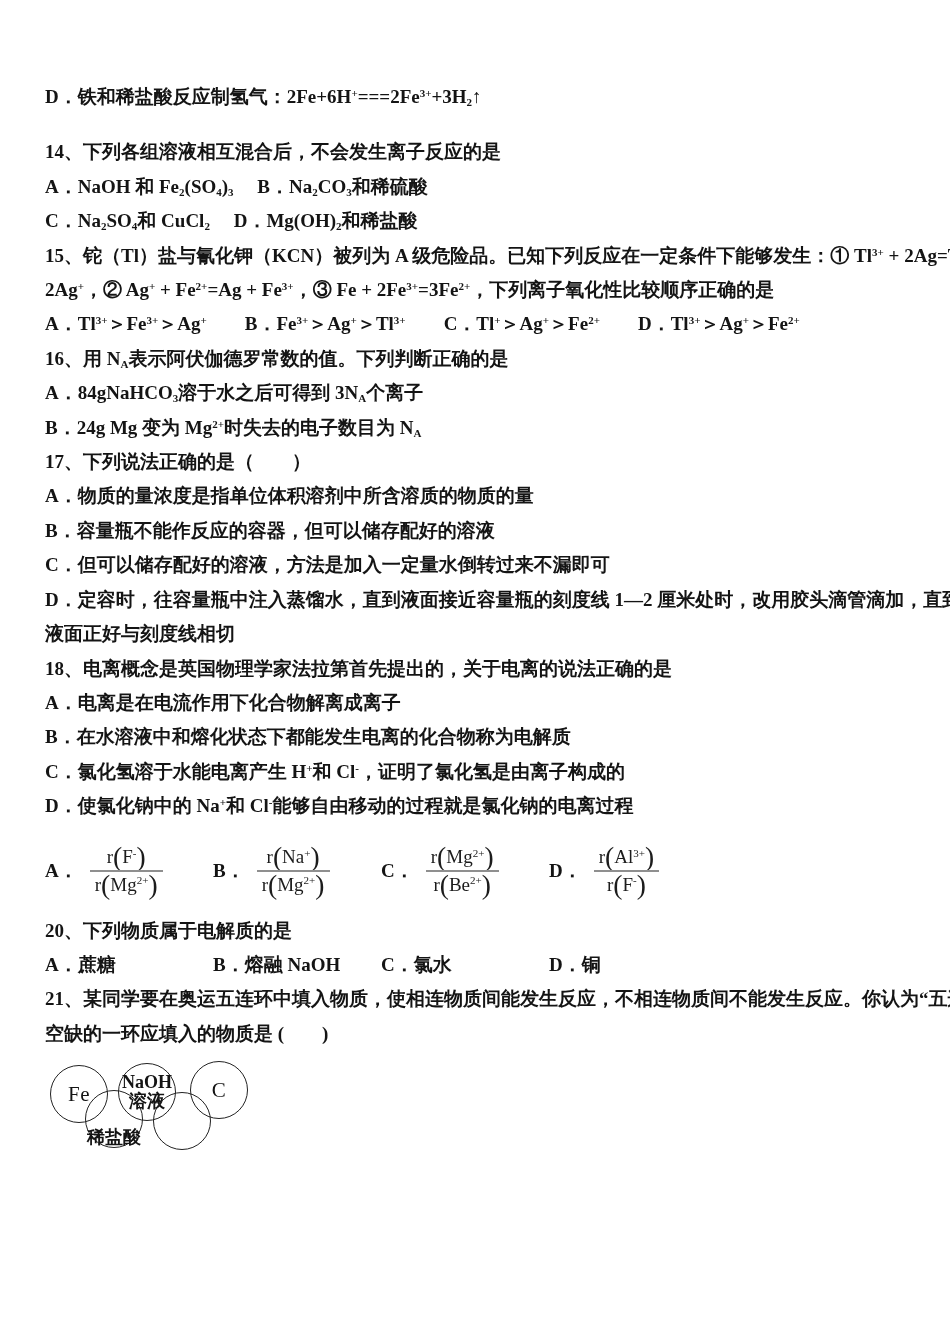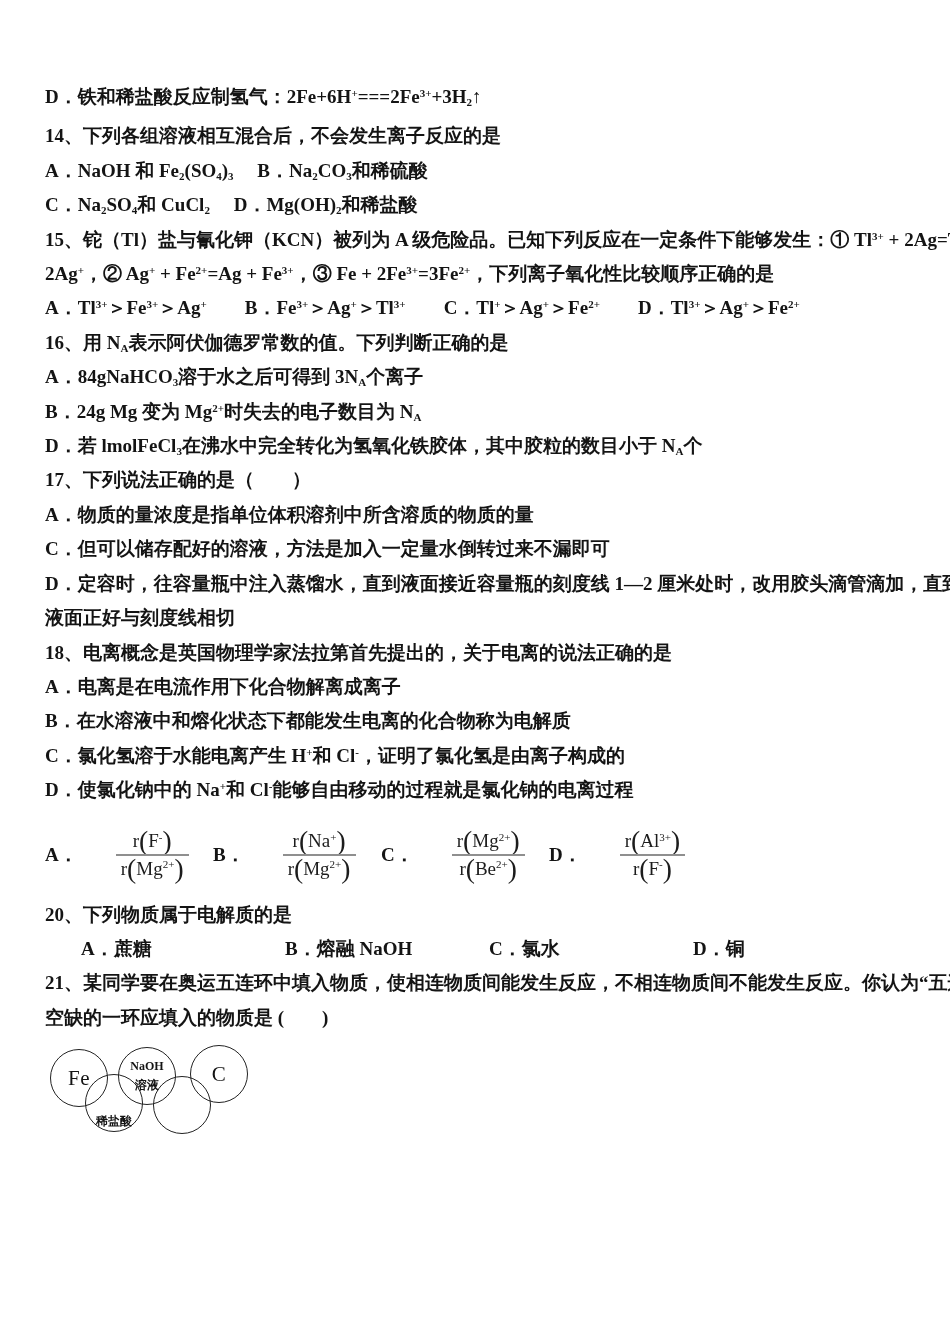"14、下列各组溶液相互混合后，不会发生离子反应的是" p.line.qgap { margin-top: 5px -> 21px }
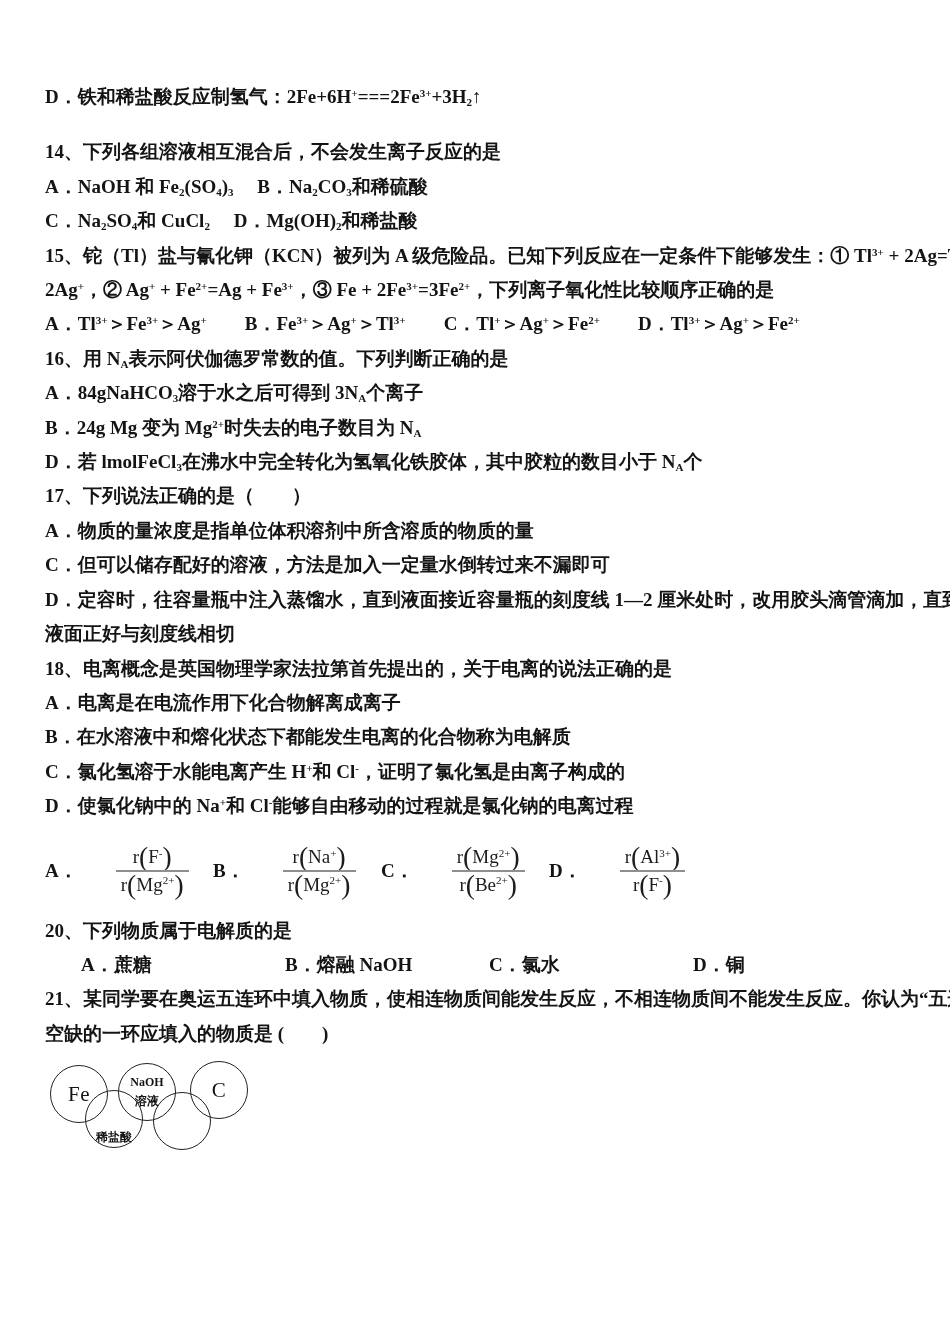"D．若 lmolFeCl3在沸水中完全转化为氢氧化铁胶体，其中胶粒的数目小于" p.line { html: <p>D．若 lmolFeCl<sub>3</sub>在沸水中完全转化为氢氧化铁胶体，其中胶粒的数目小于 N<sub>A</sub>个</p> -> none }
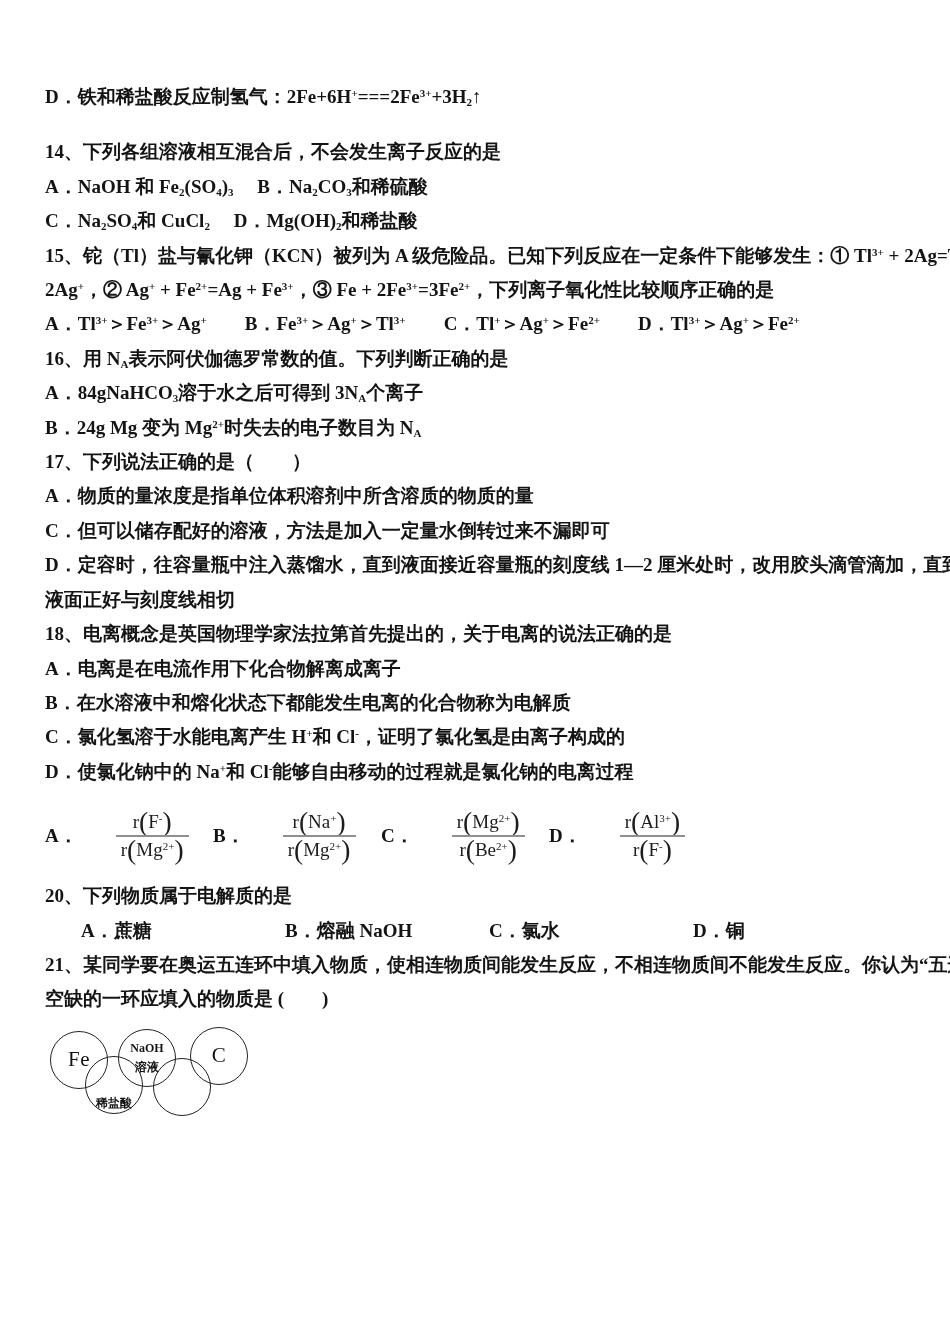"B．容量瓶不能作反应的容器，但可以储存配好的溶液" p.line { html: none -> <p>B．容量瓶不能作反应的容器，但可以储存配好的溶液</p> }
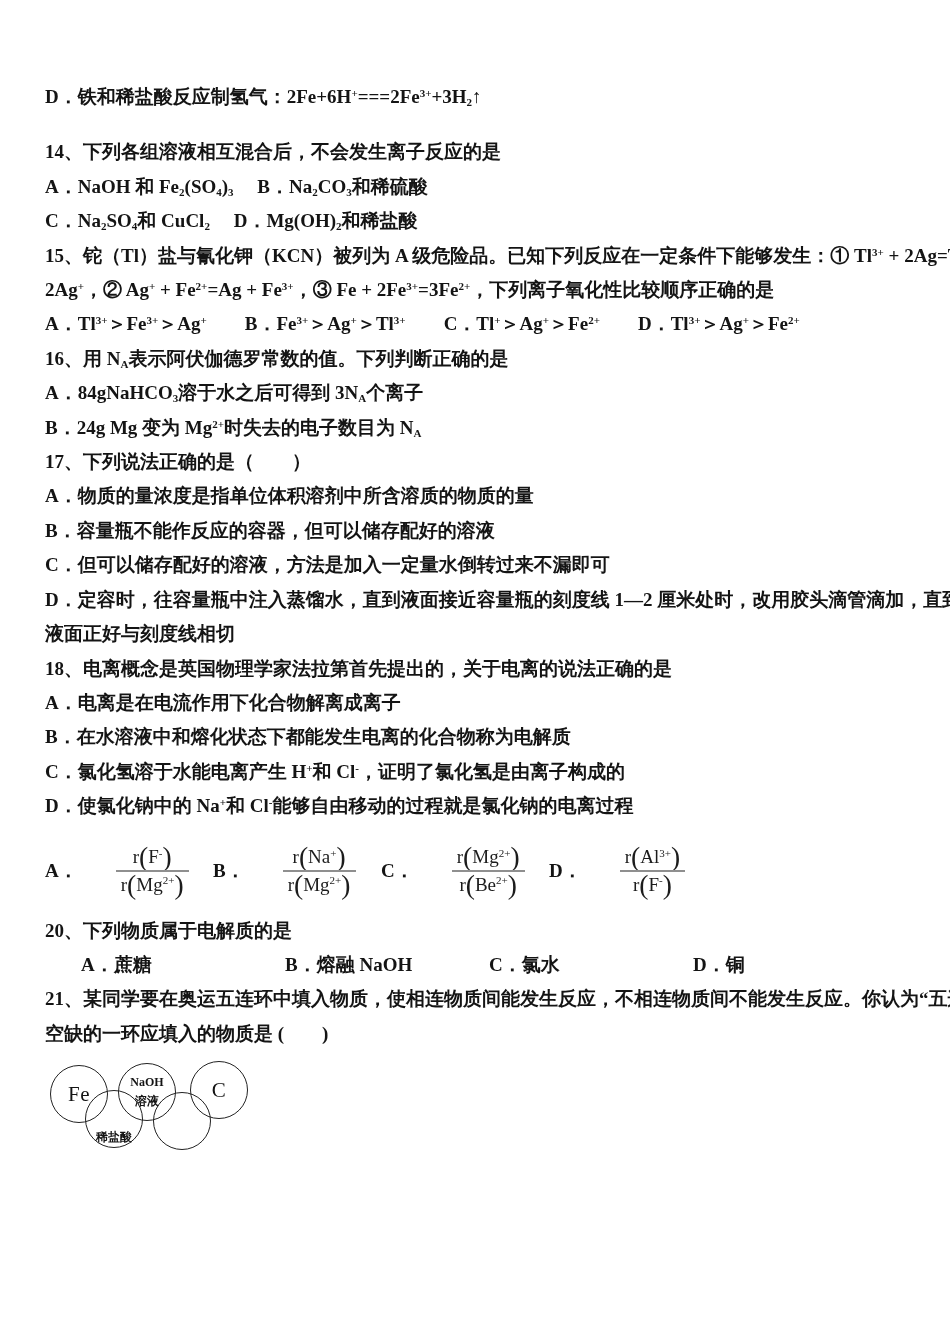"r(F-)" .frac { margin-left: 26px -> none }
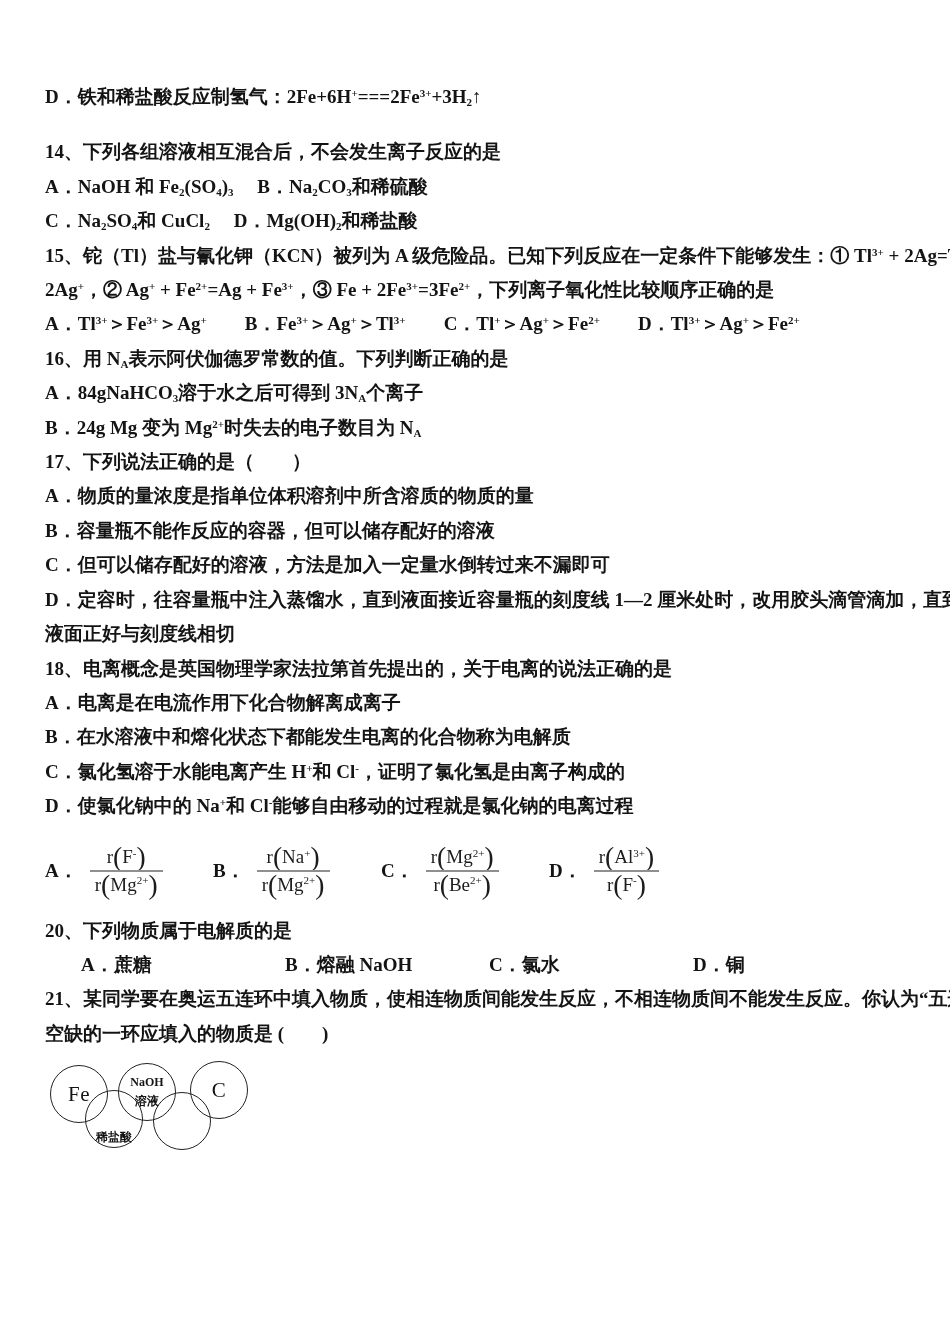"A．蔗糖" .q20-row .q20-opt { margin-left: 36px -> none }
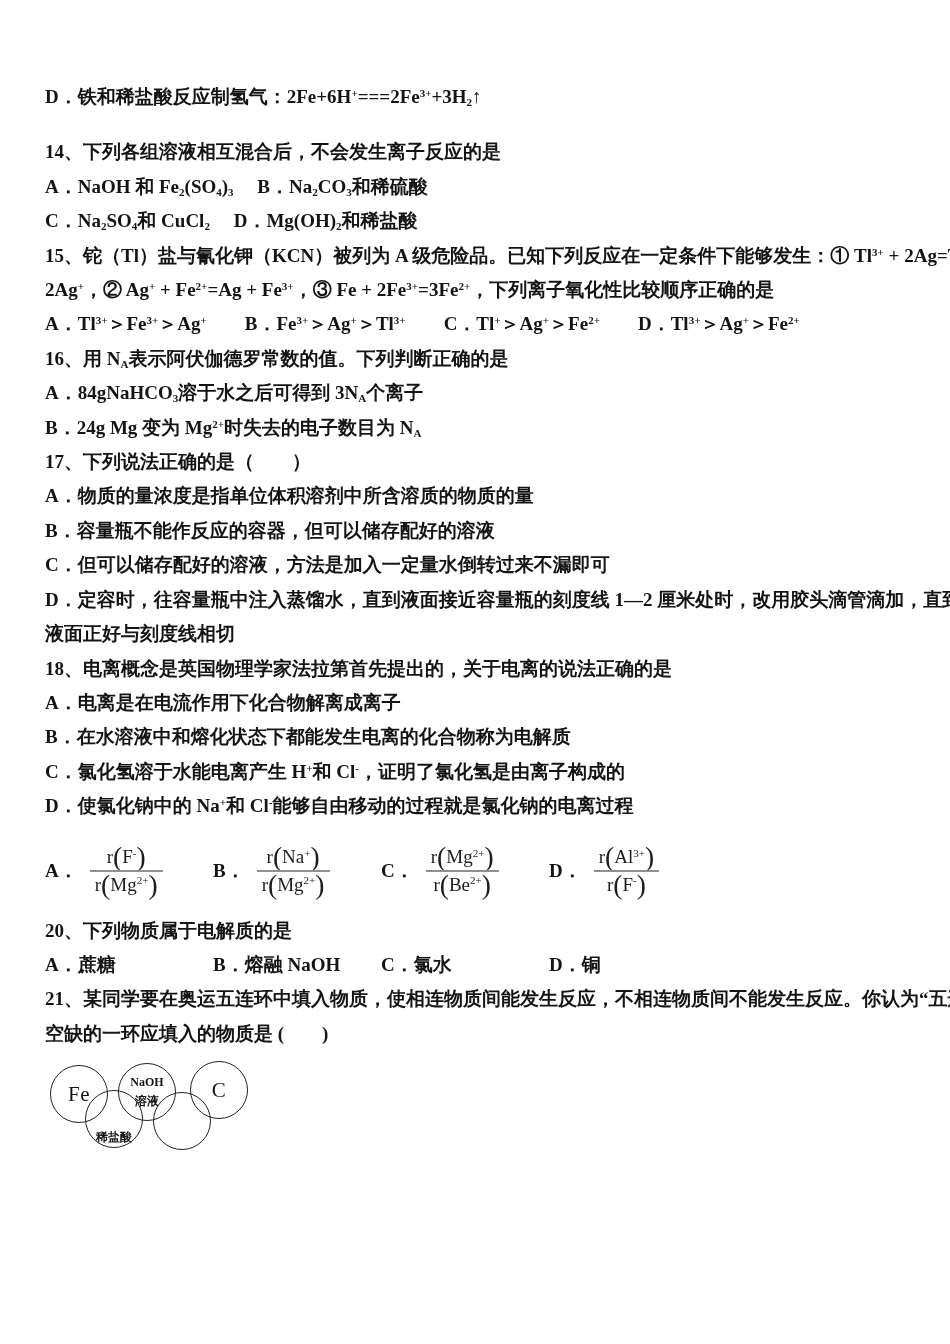"NaOH" .ring .lbl-cjk { font-size: 12px -> 18px }
